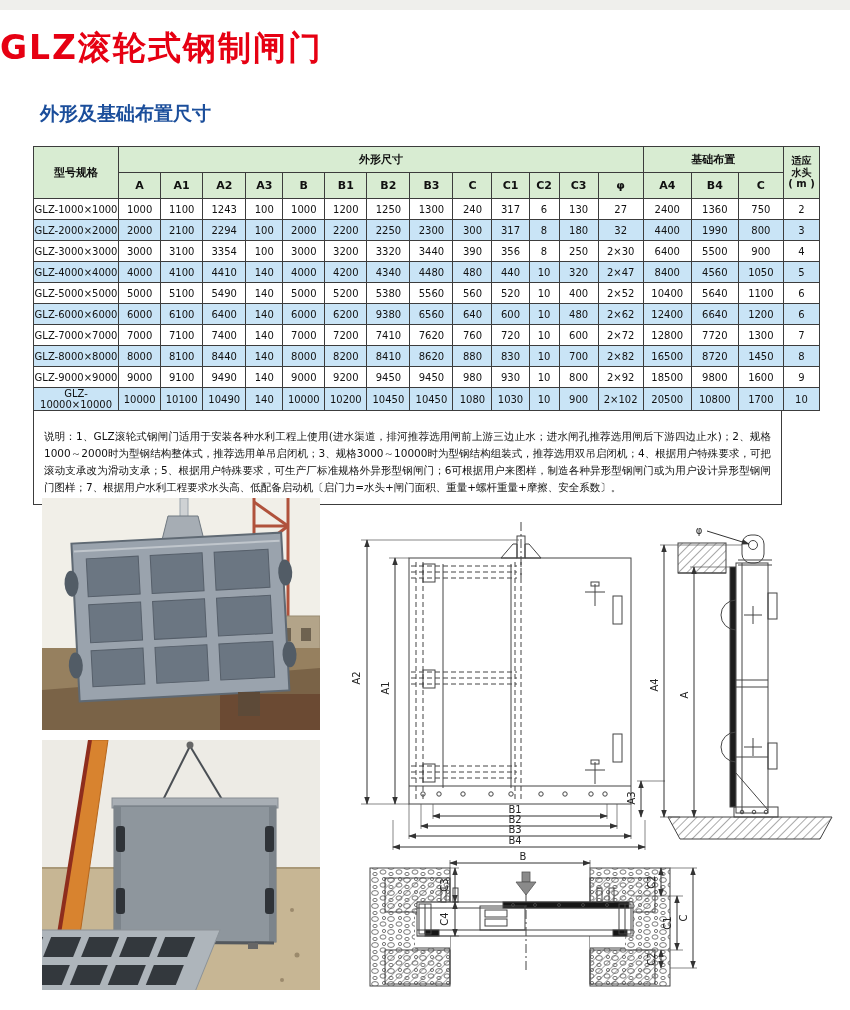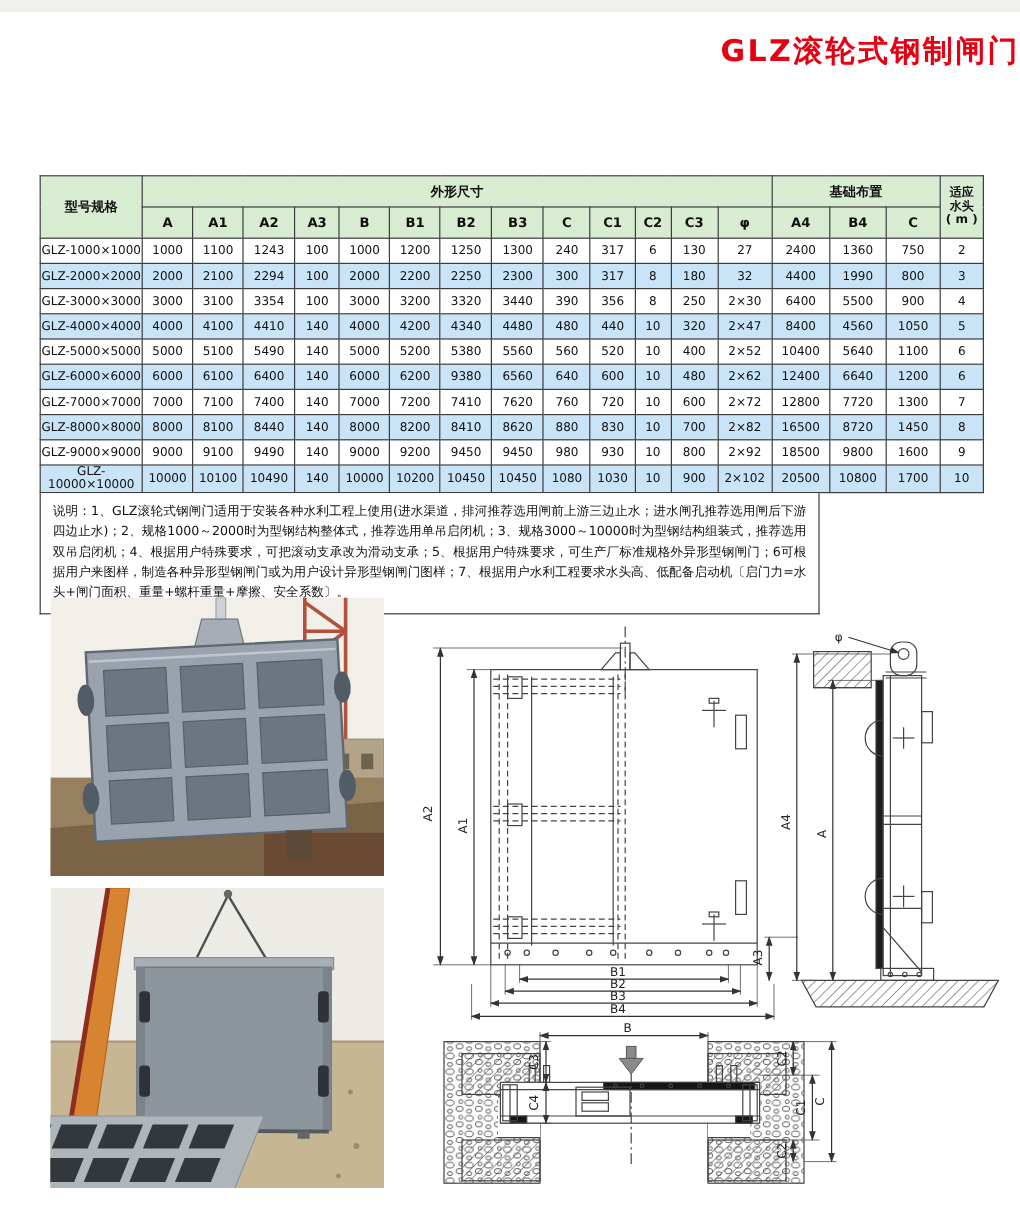"GLZ滚轮式钢制闸门" .title { font-size: 25px -> 33px; text-align: right -> left }
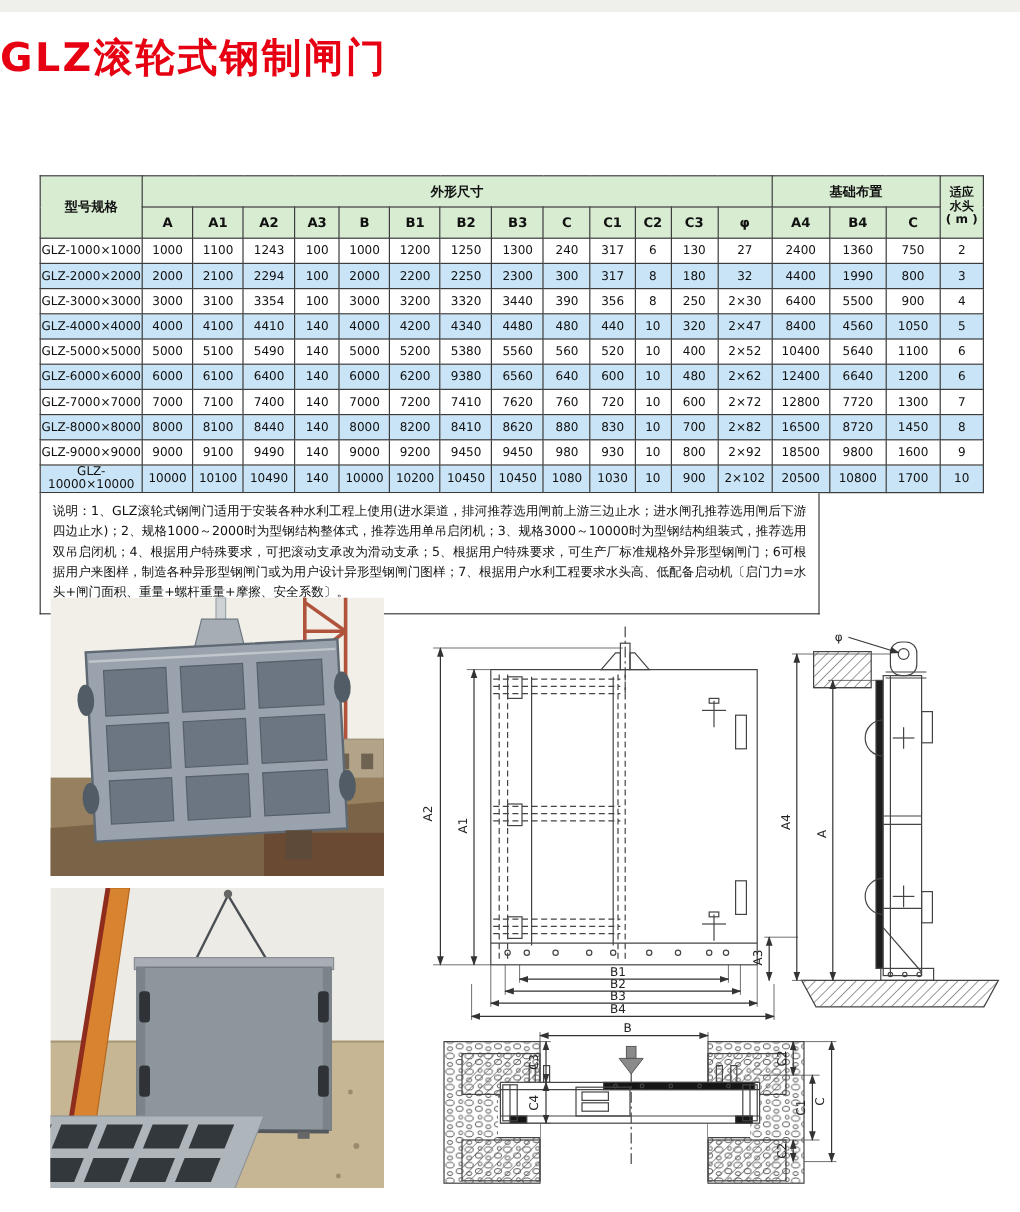"外形及基础布置尺寸" h2.section-heading { html: none -> <h2>外形及基础布置尺寸</h2> }
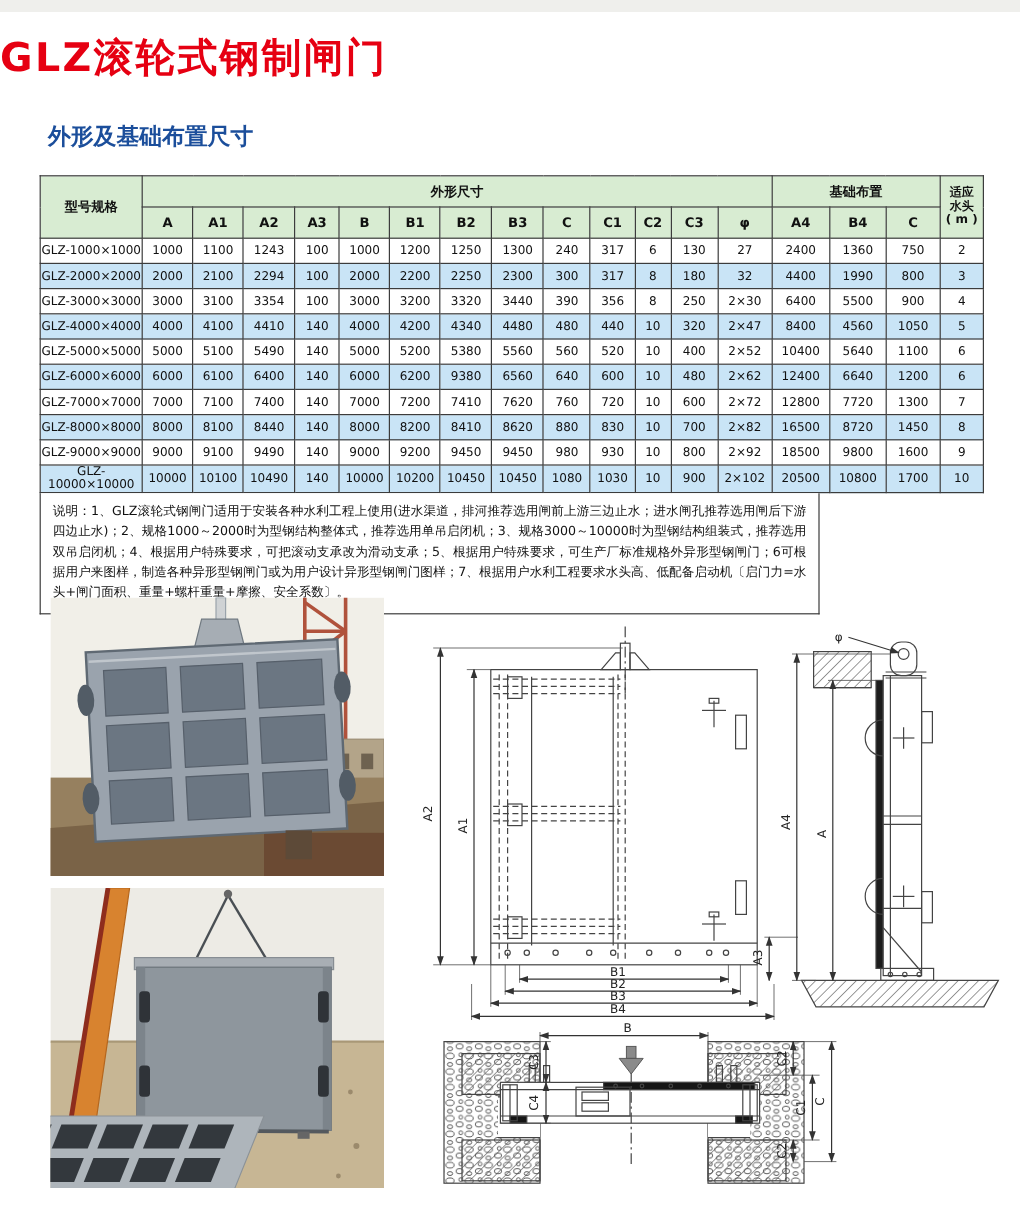"说明：1、GLZ滚轮式钢闸门适用于安装各种水利工程上使用(进水渠道，排河推荐选用" .notes { padding: 7px 10px 8px 10px -> 17px 10px 8px 10px; width: 650px -> 749px }
